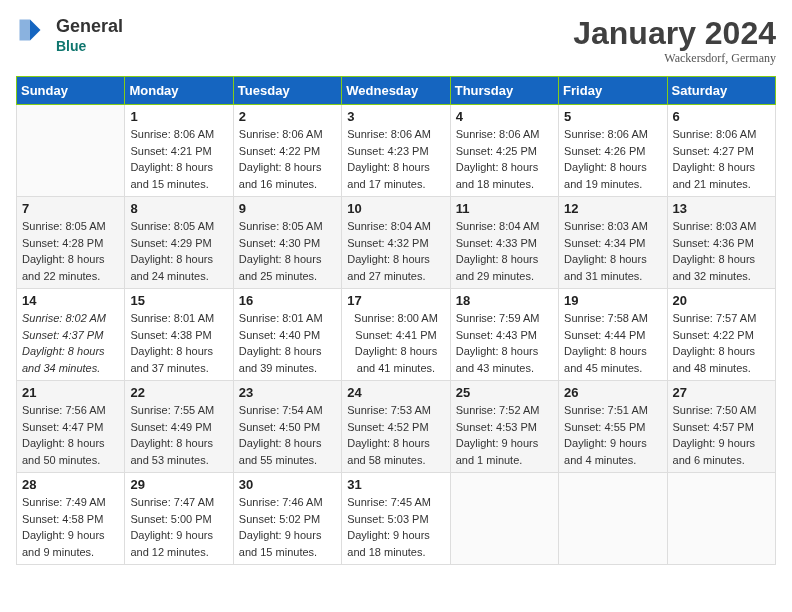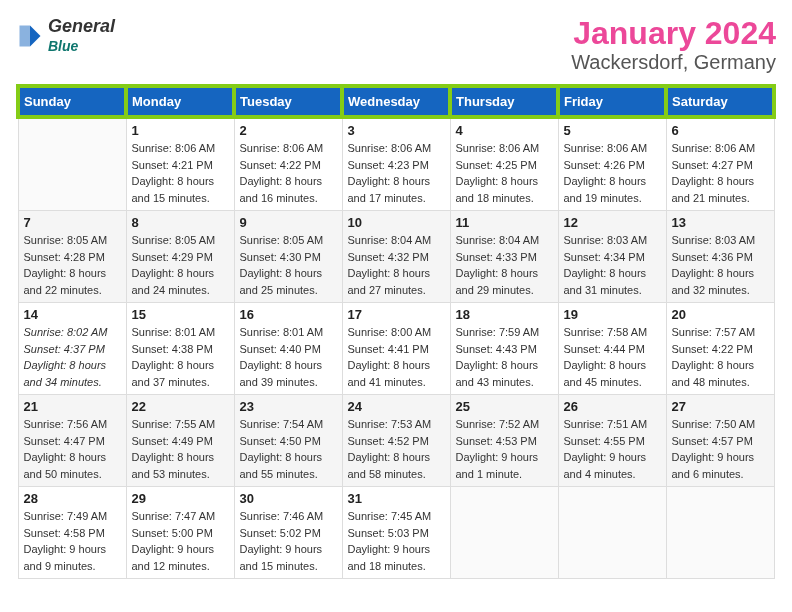"General" .logo { align-items: center -> flex-start; font-style: italic -> none; gap: 4px -> 12px }
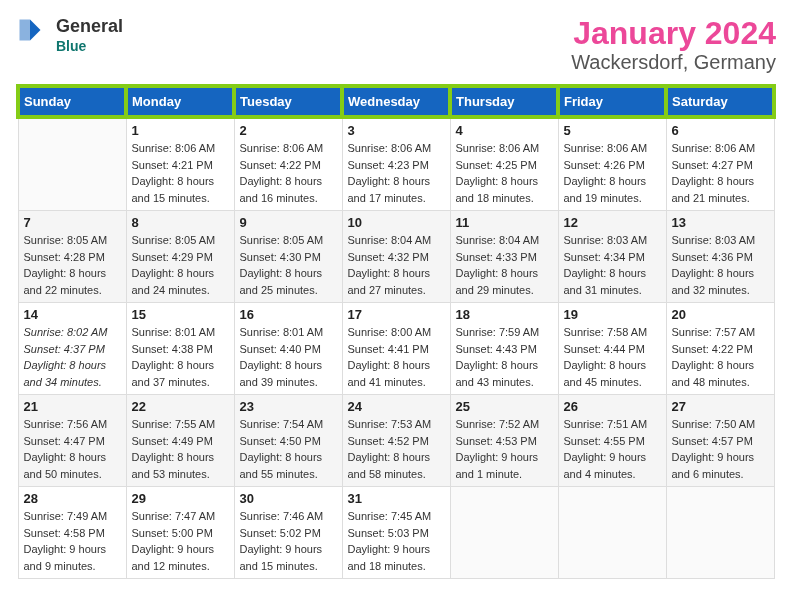"January 2024" .title-block h1 { color: #ec4899 -> #404040 }
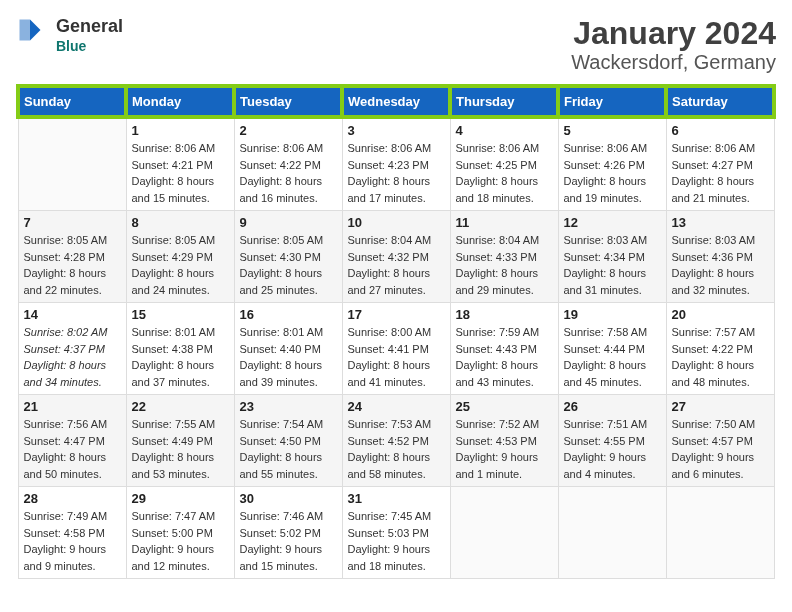"Wackersdorf, Germany" .title-block h2 { font-family: none -> Liberation Serif, serif; font-size: 20px -> 12px }
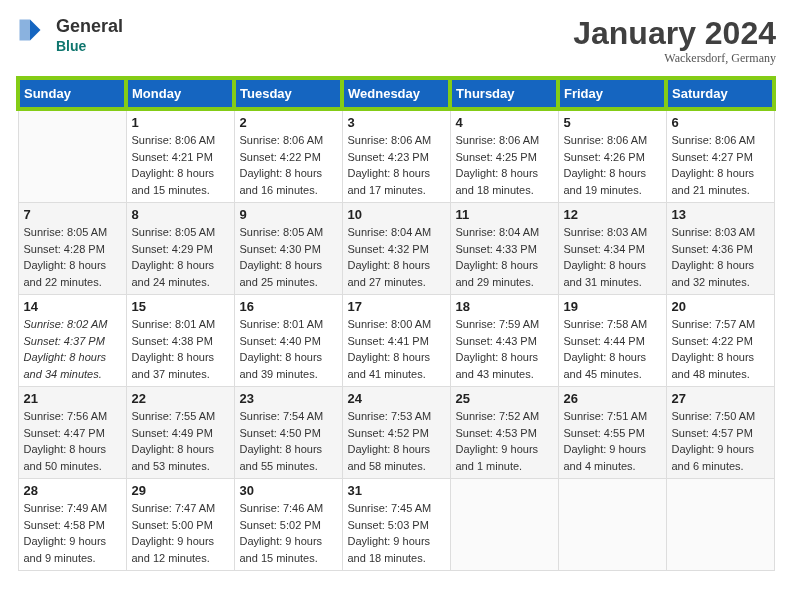"Sunday" .calendar th { border: 4px solid #84cc16 -> 1px solid #84cc16 }
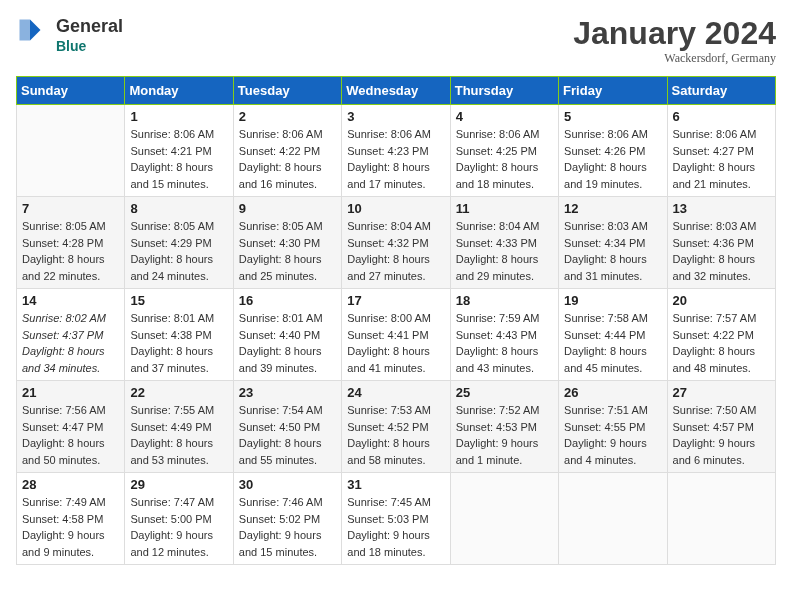"Sunrise: 8:00 AM" div.day-info { text-align: none -> center }
